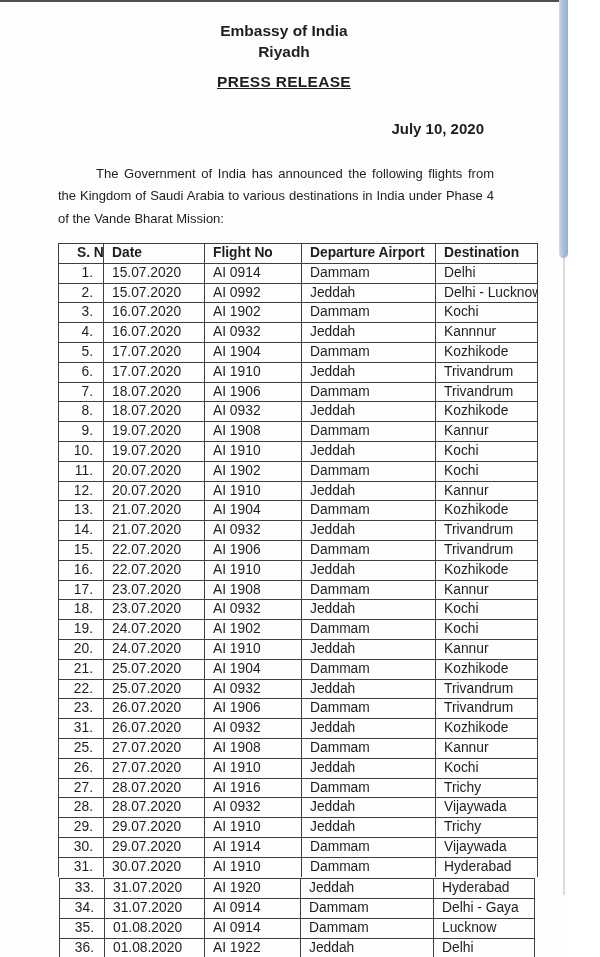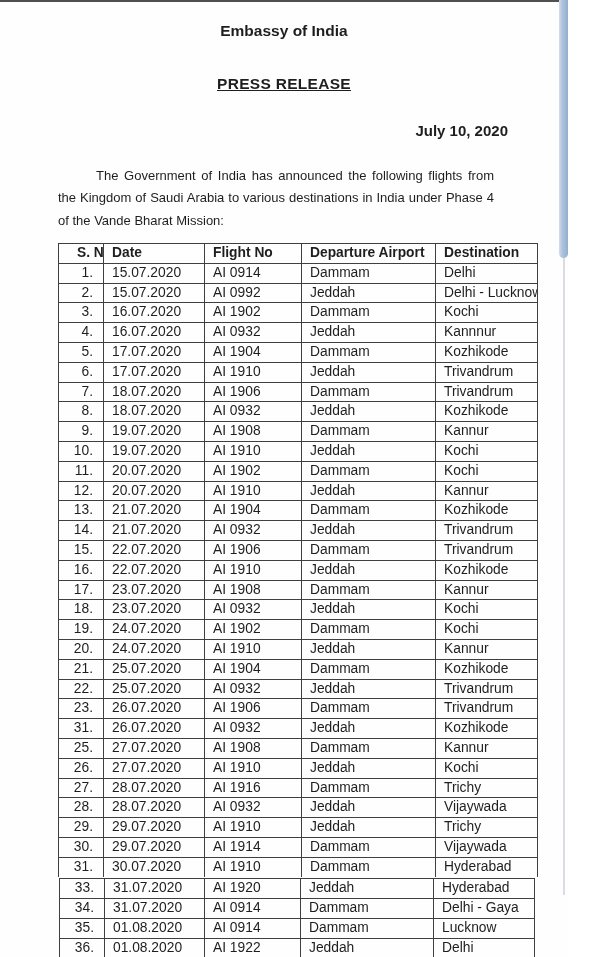"Riyadh" div { html: none -> <div>Riyadh</div> }
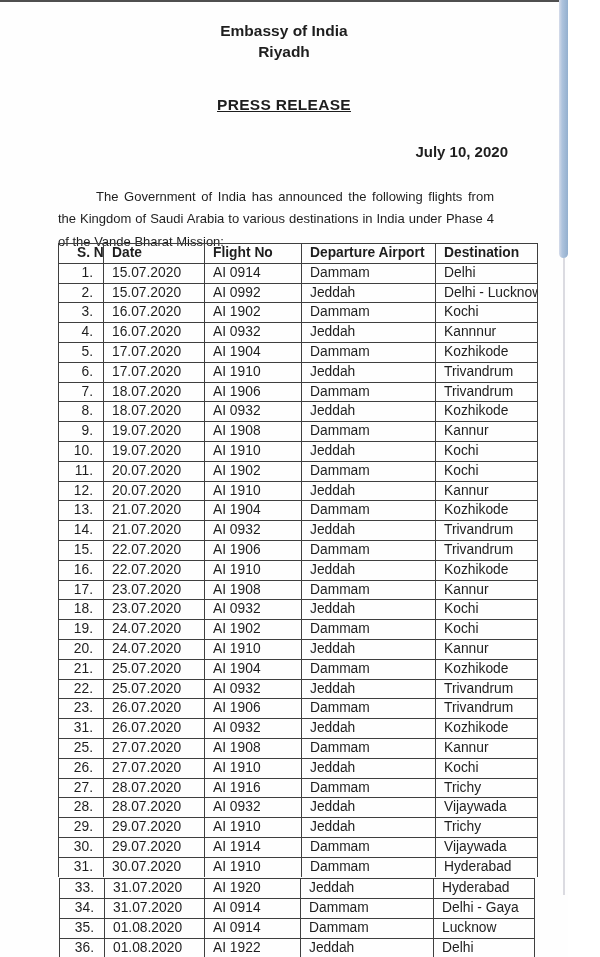"PRESS RELEASE" .press-release { margin-top: 34px -> 11px }
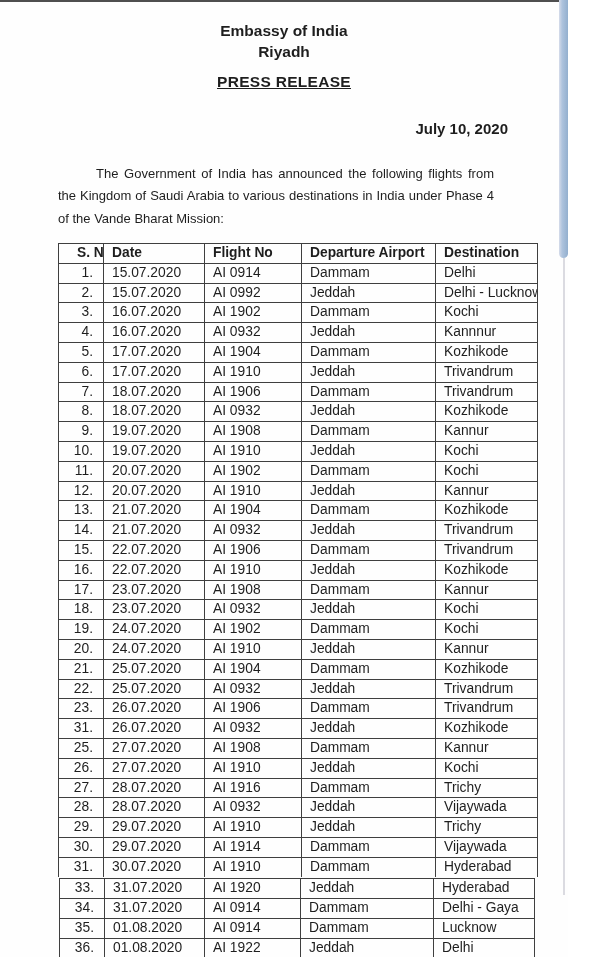"July 10, 2020" .date-line { margin: 29px 60px 0 0 -> 29px 84px 0 0 }
